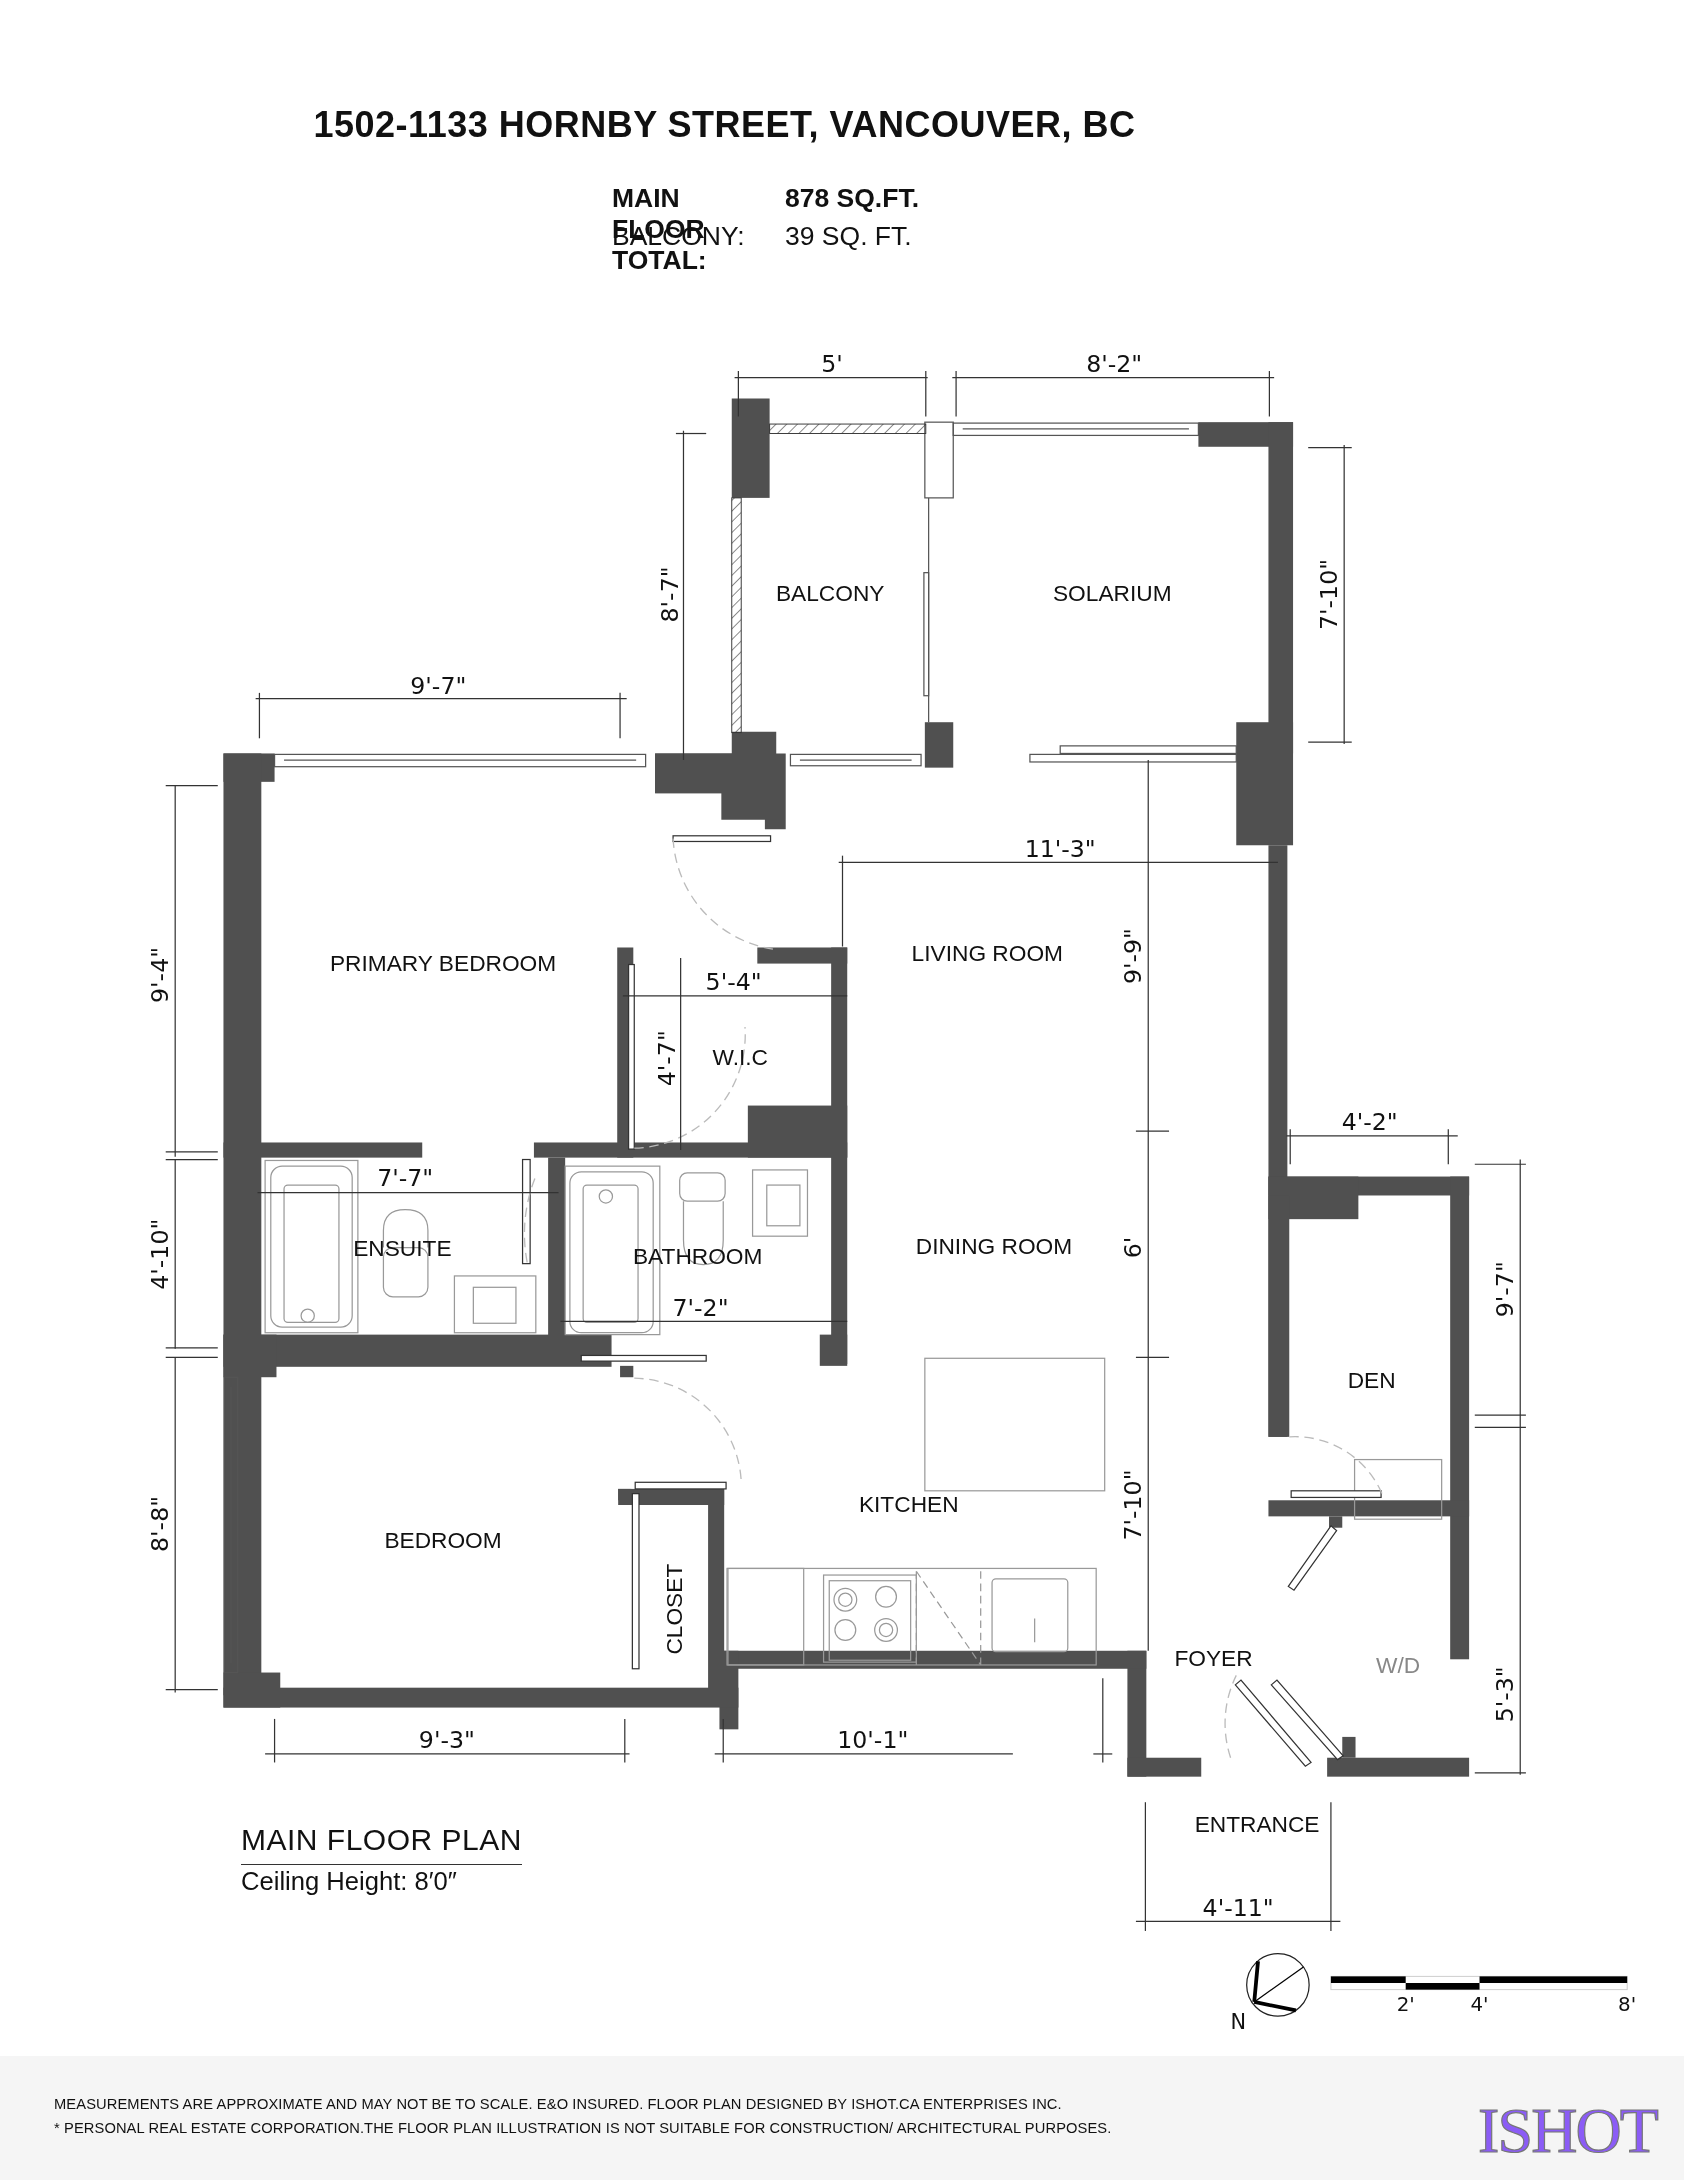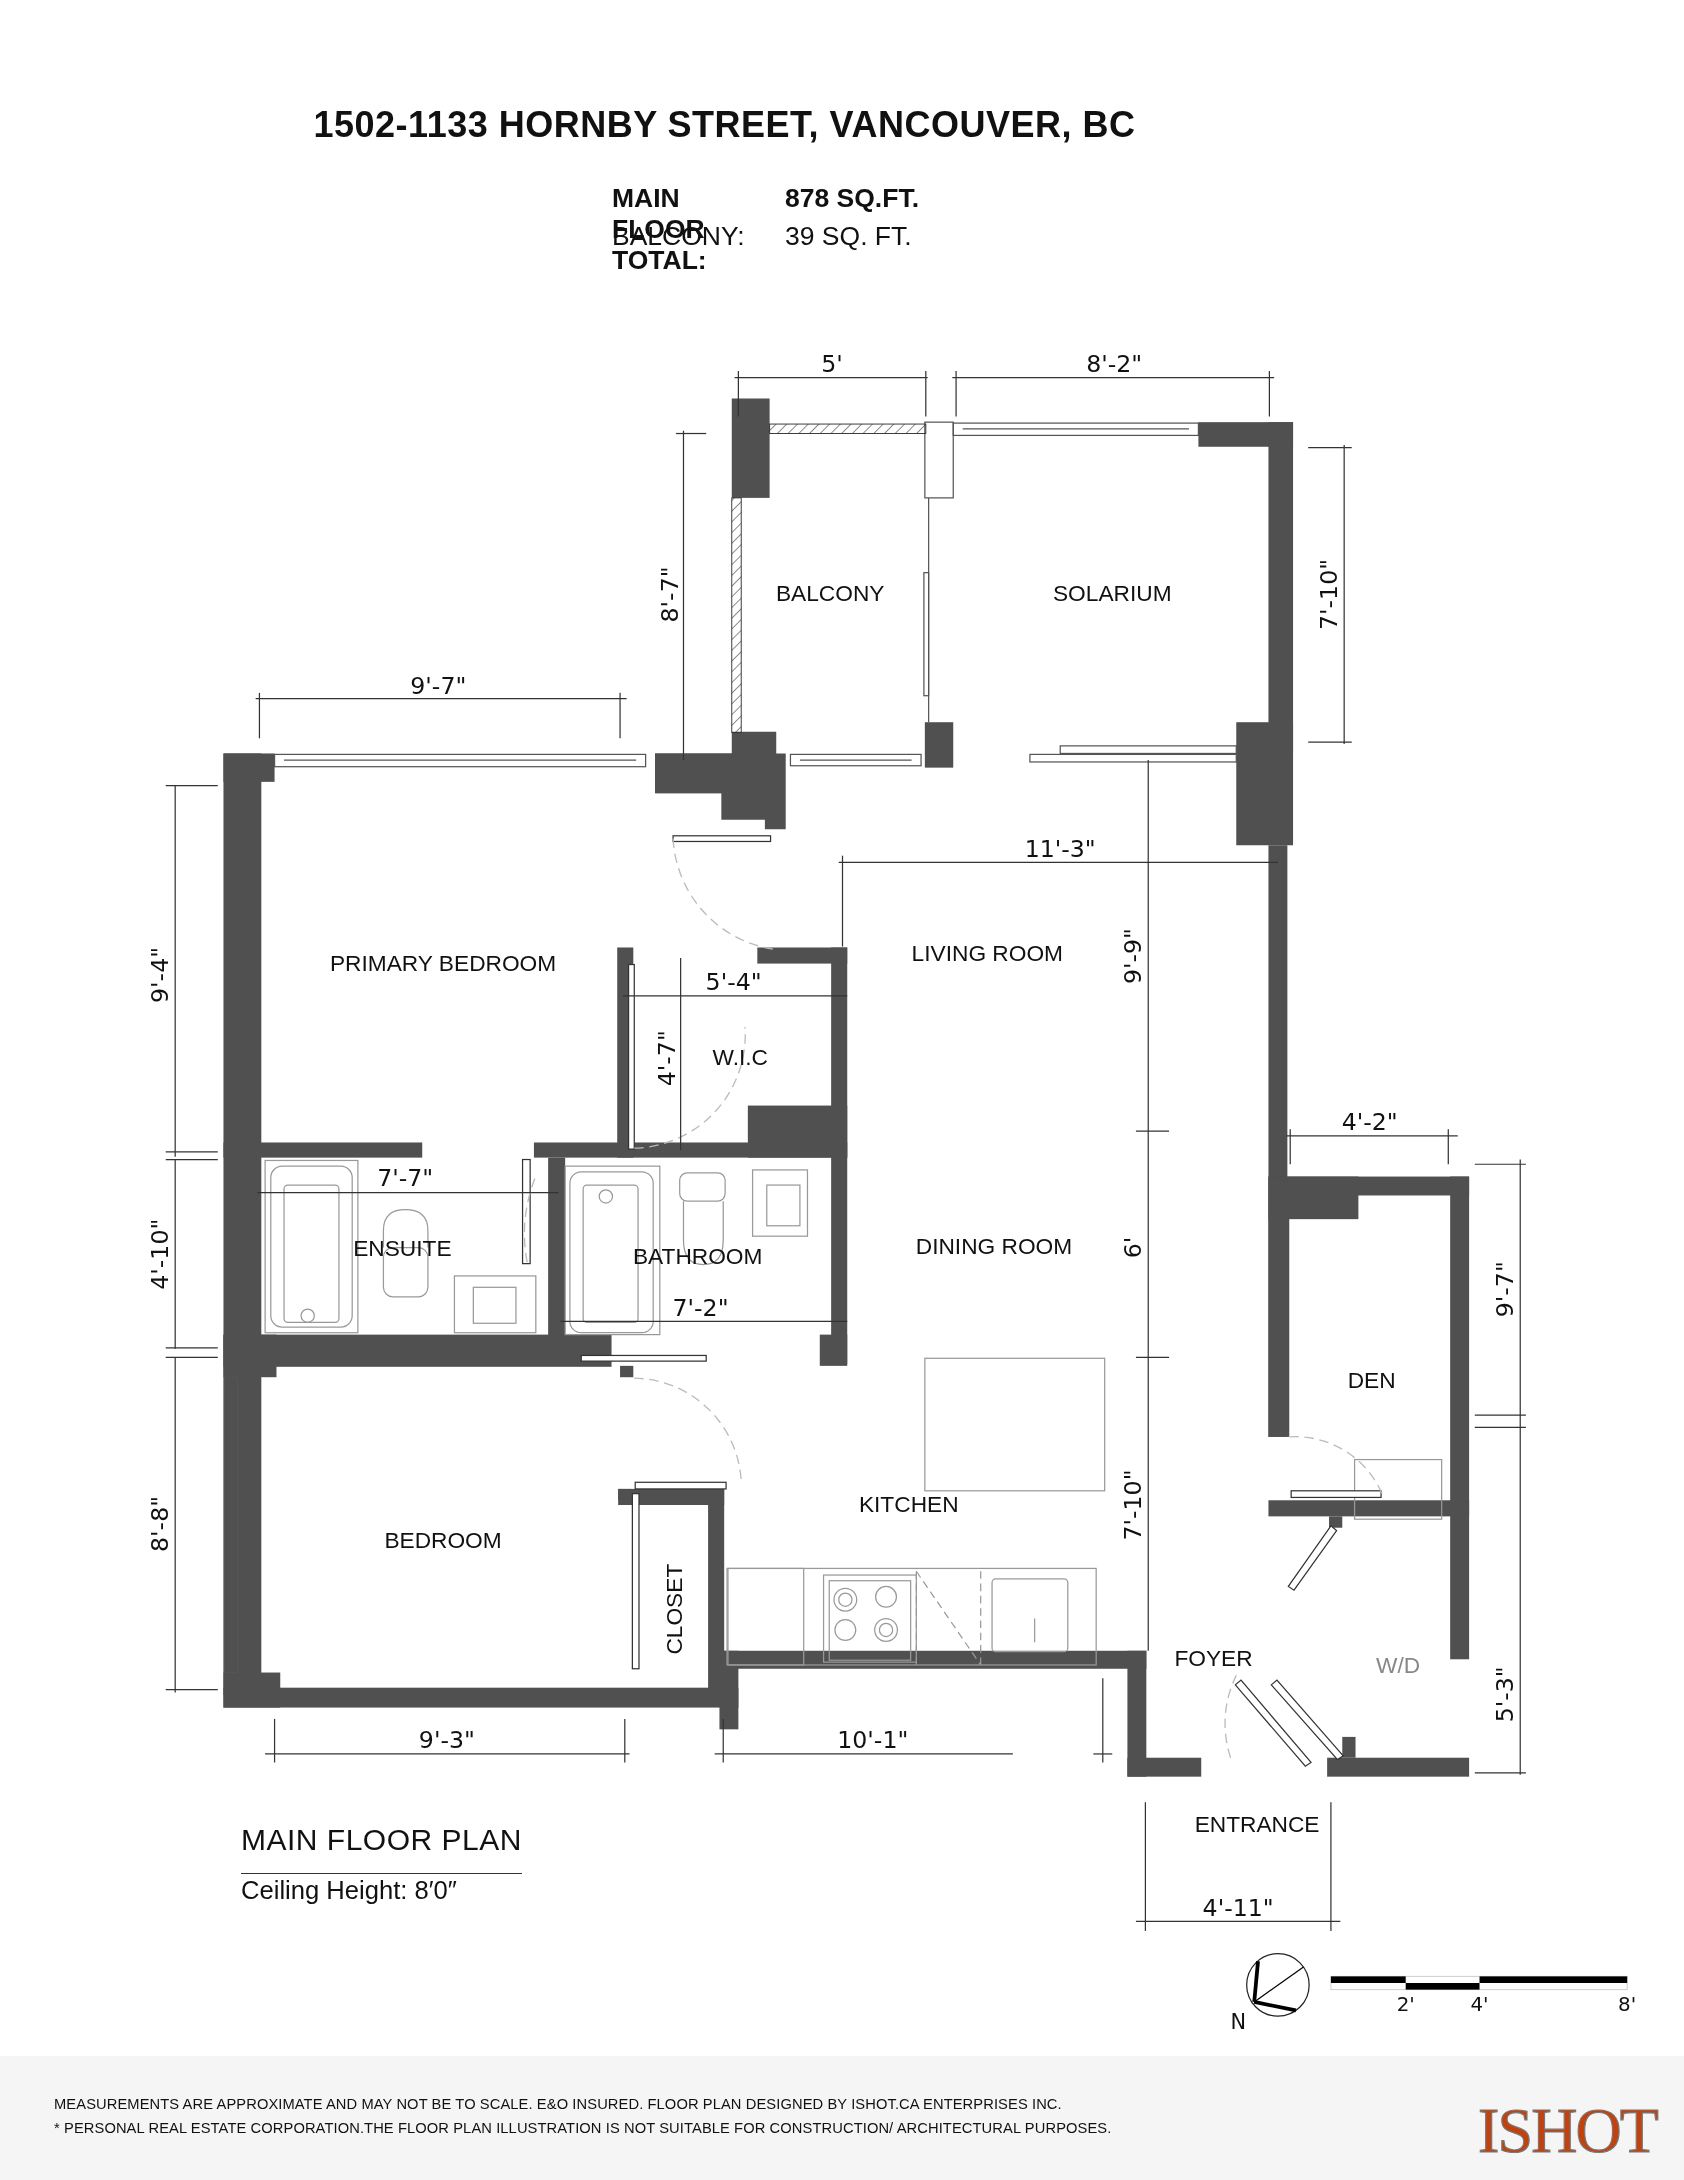"MAIN FLOOR PLAN" .plan-caption .h { padding-bottom: 16px -> 7px }
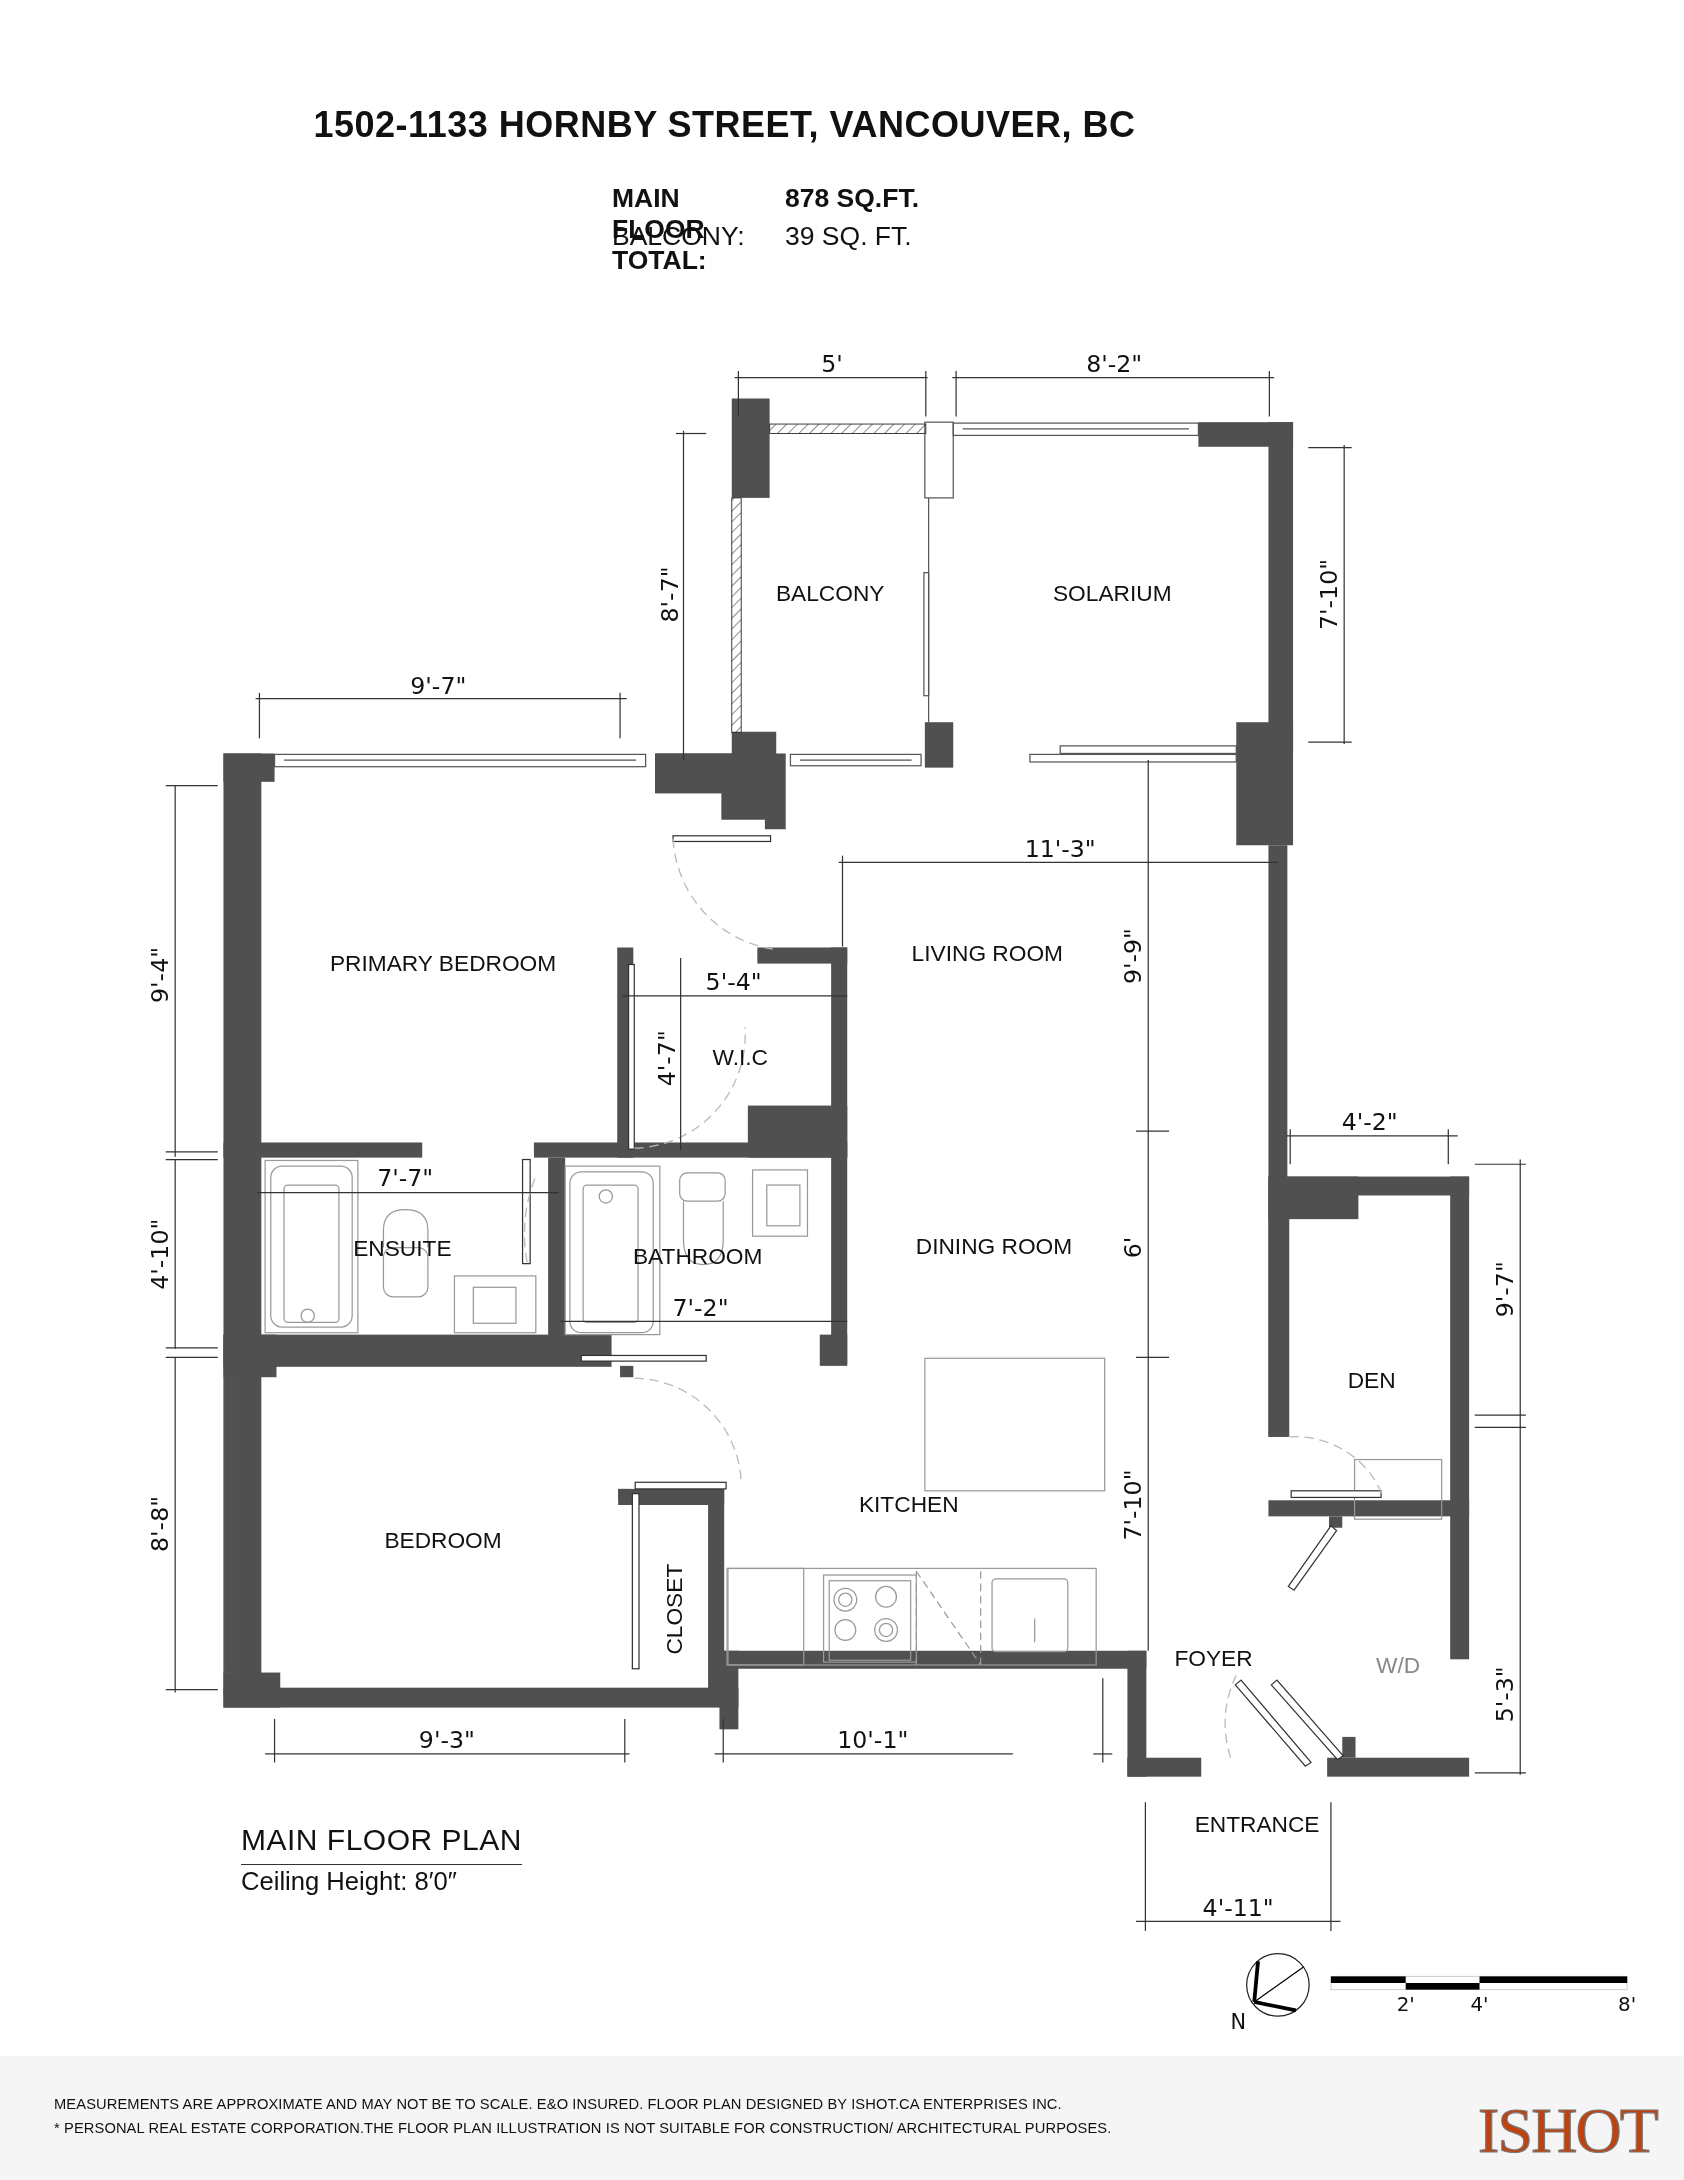"ISHOT" .footer .logo { color: #c2410c -> #8b5cf6 }
